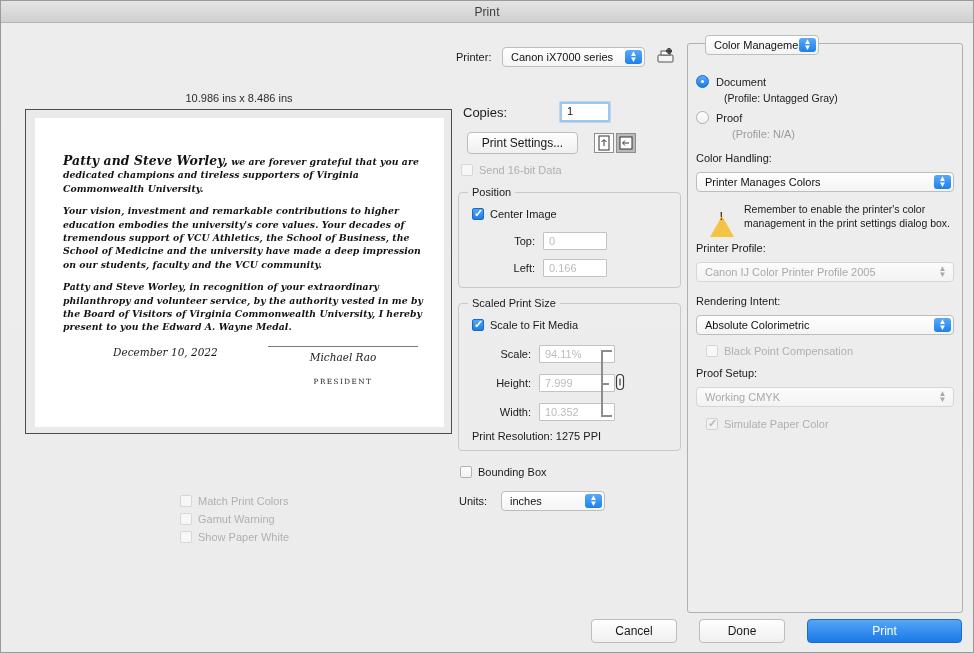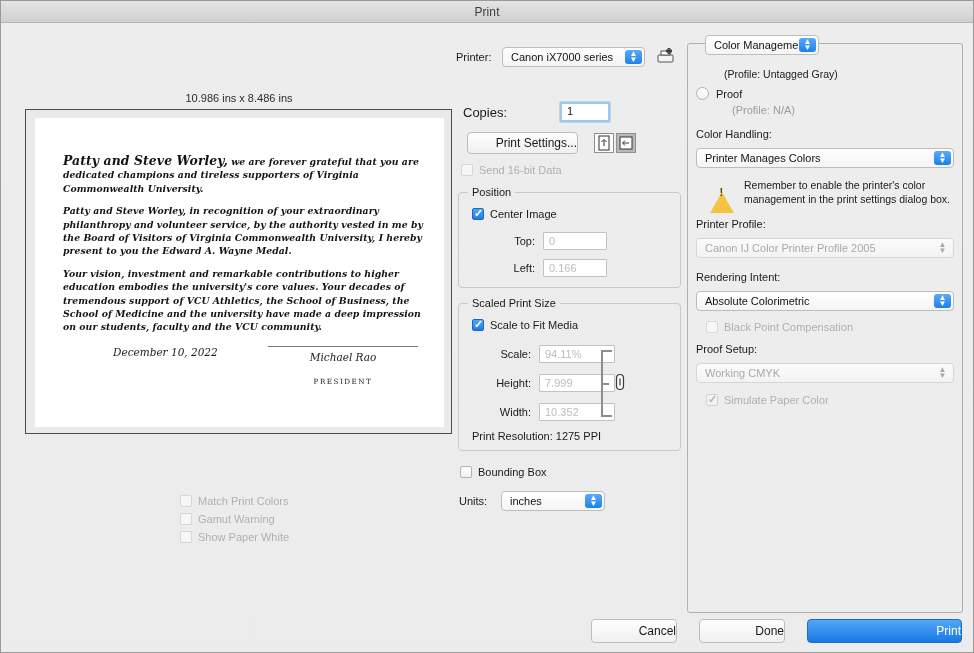"Document" div.row { html: none -> <div> <span></span> <span>Document</span> </div> }
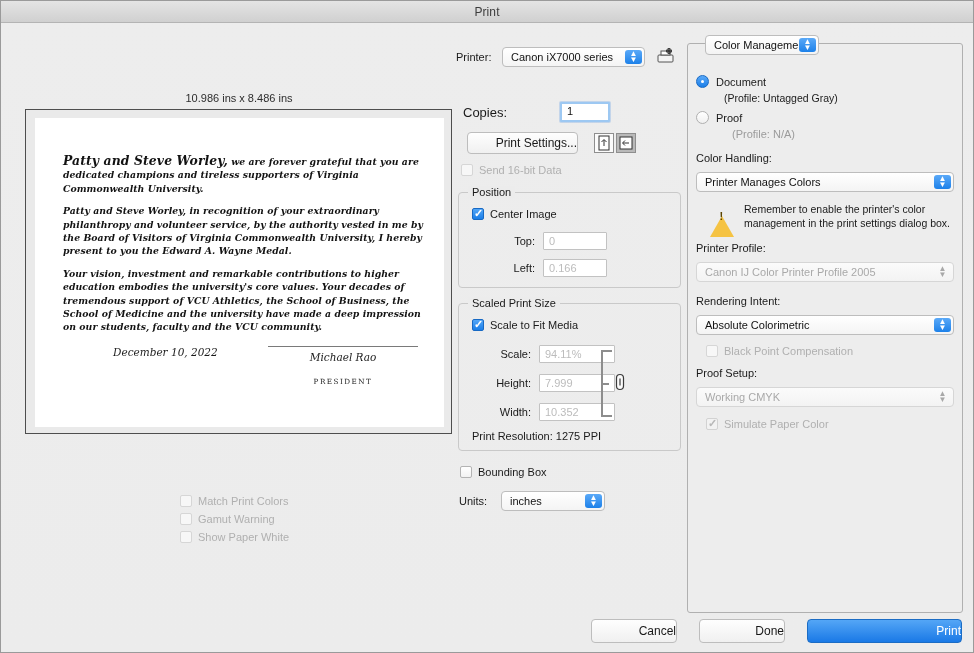"Print Settings..." .btn { text-align: right -> center }
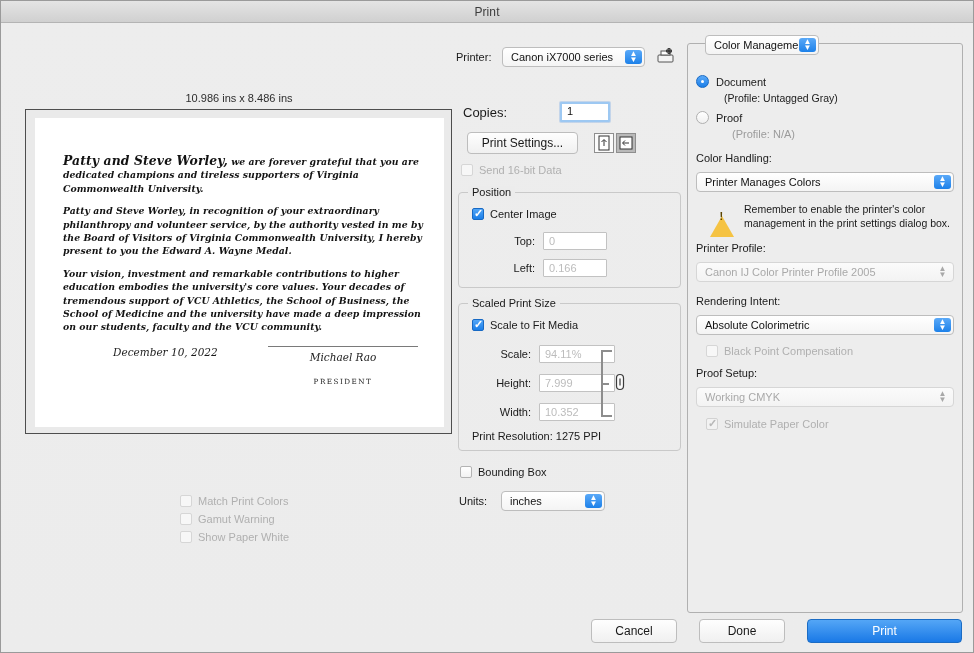"Patty and Steve Worley, in" p { order: before "Your vision, investment and remarkable" -> after "Your vision, investment and remarkable" }
